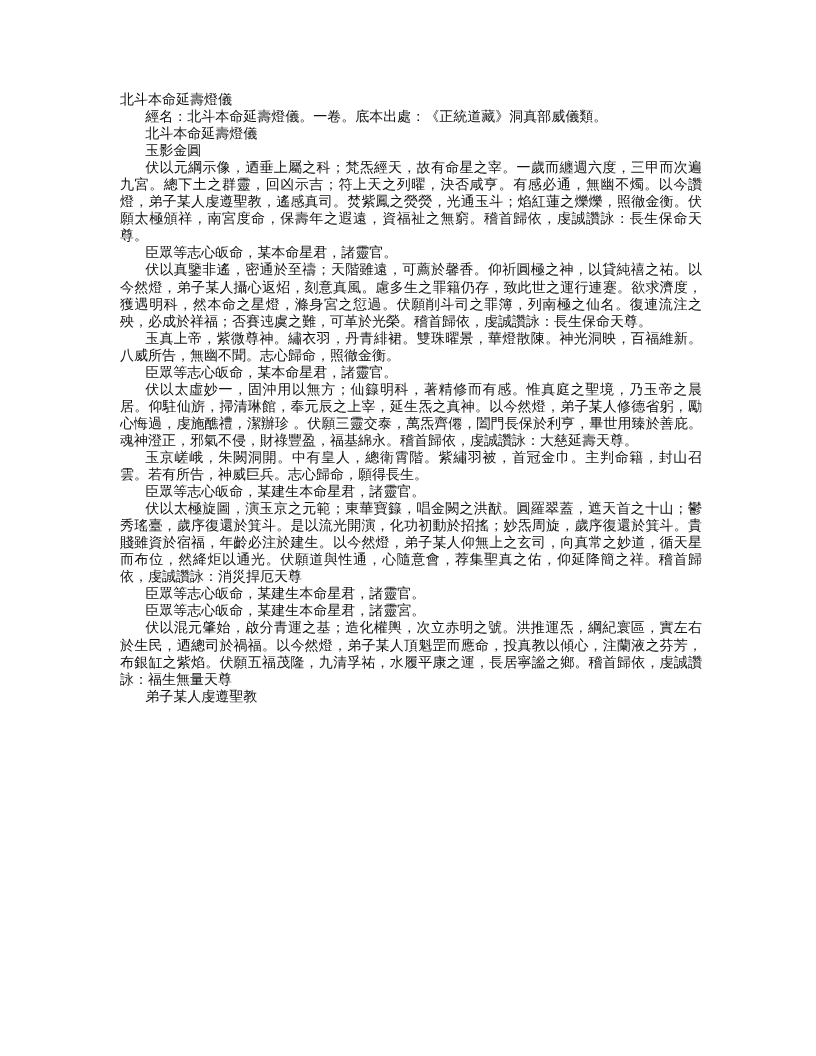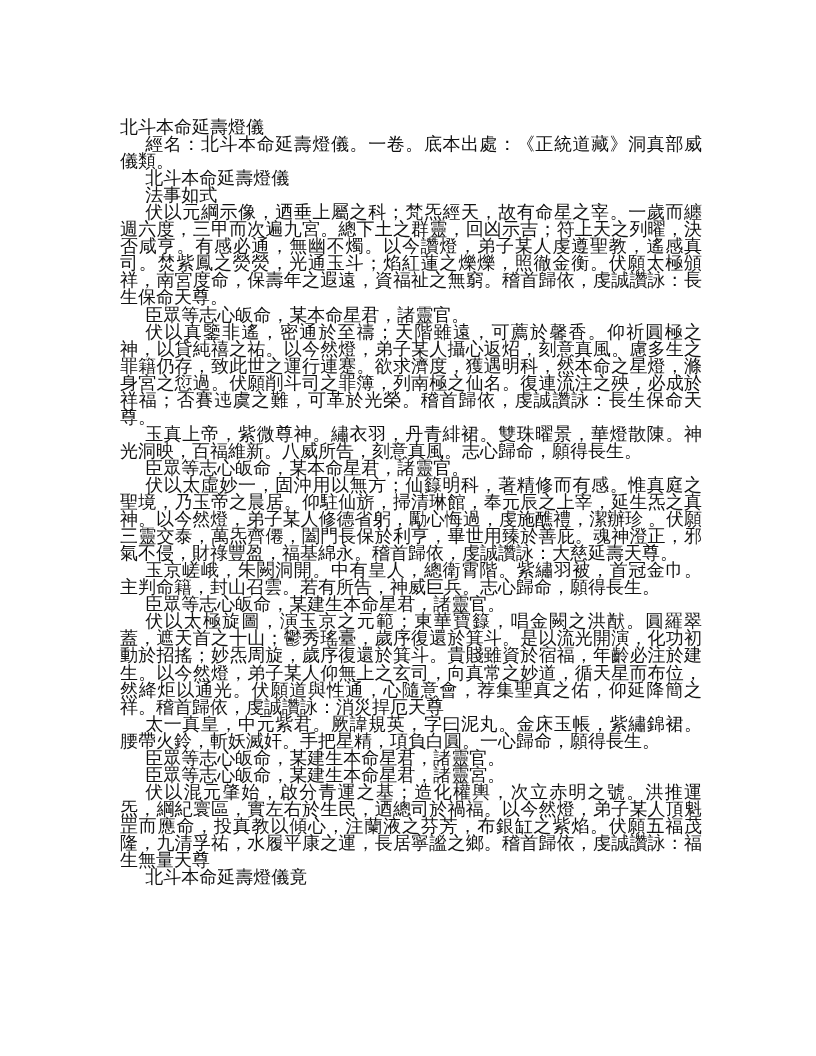"北斗本命延壽燈儀" .page { font-family: Liberation Serif, serif -> Liberation Sans, sans-serif; font-size: 18px -> 14px; margin-top: 28px -> none }
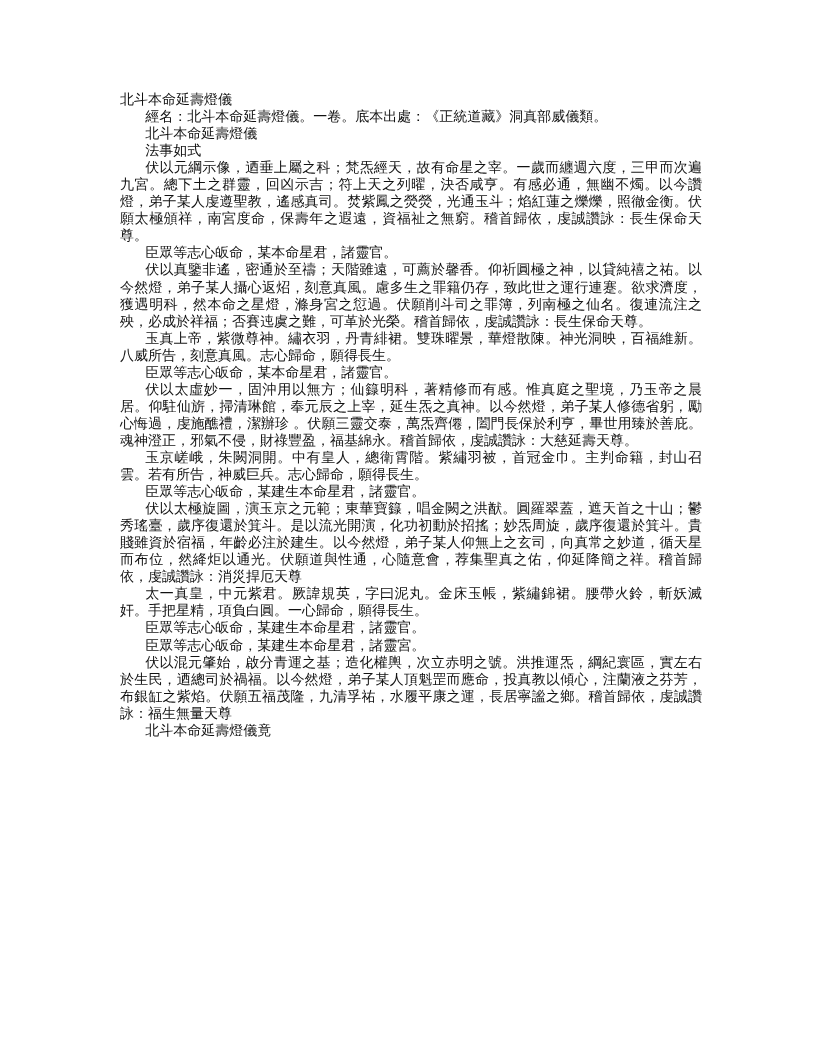"法事如式" p.line { text: 法事如式 -> 玉影金圓 }
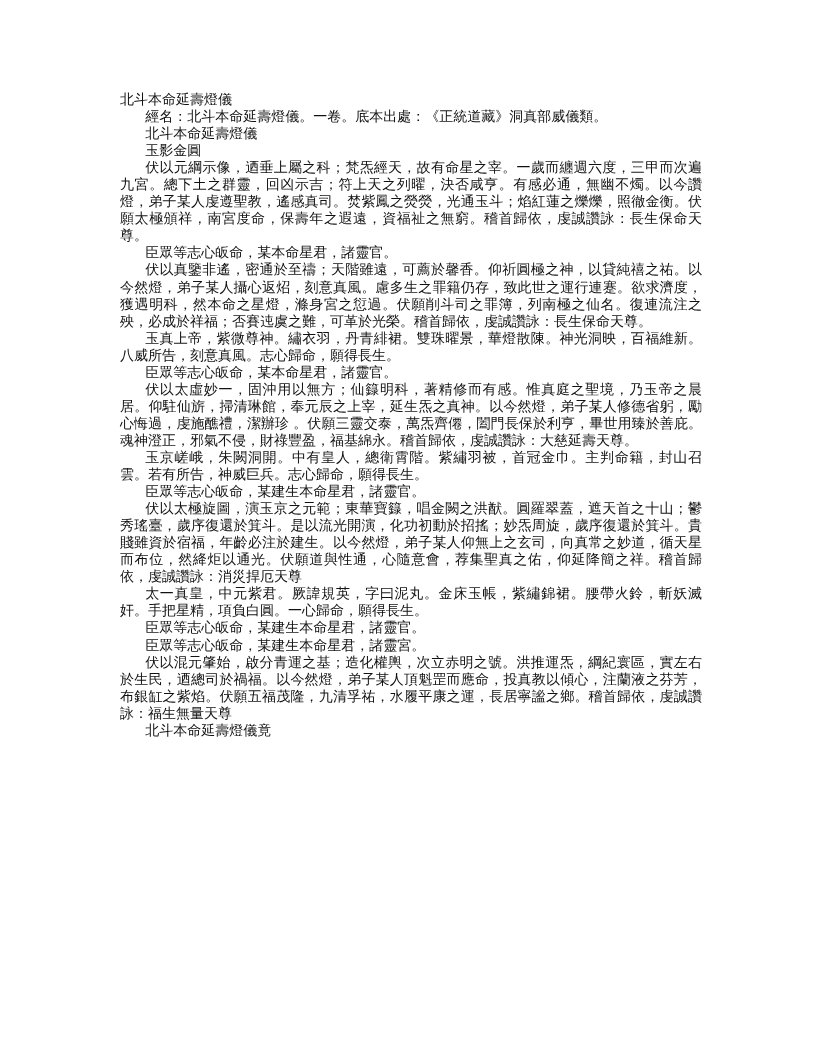"玉真上帝，紫微尊神。繡衣羽，丹青緋裙。雙珠曜景，華燈散陳。神光洞映，百福維新。八" p.line { text: 刻意真風。志心歸命，願得長生 -> 無幽不聞。志心歸命，照徹金衡 }
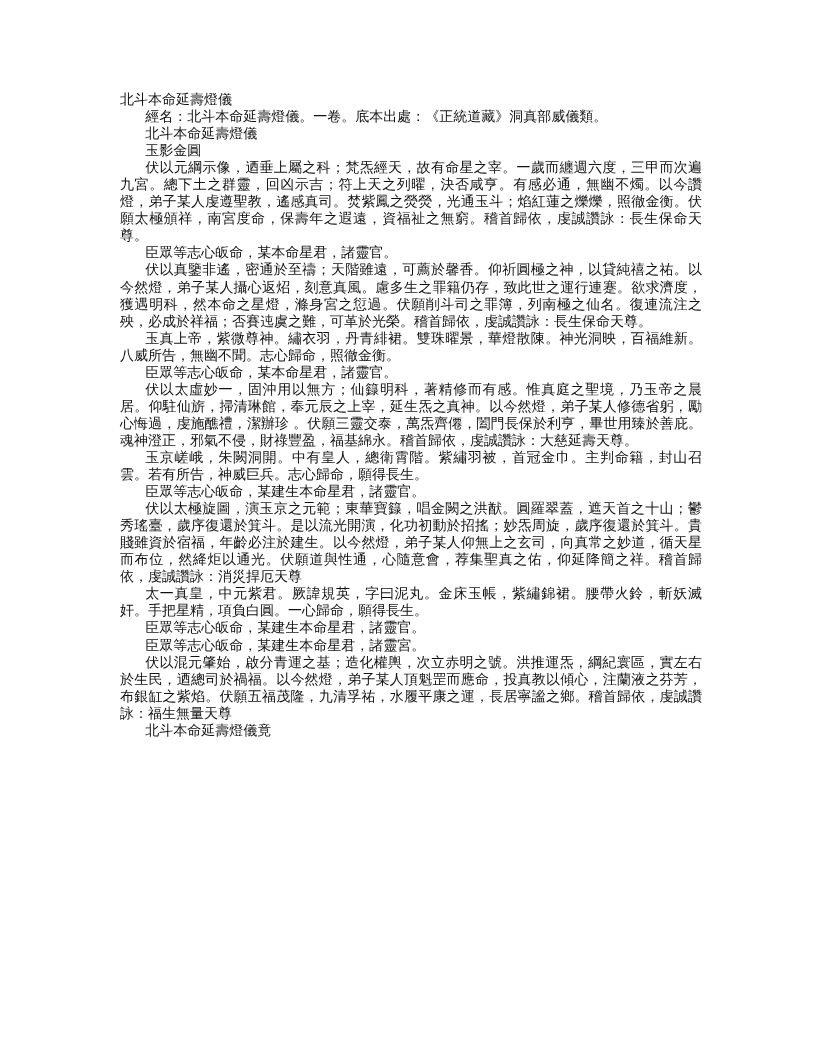"太一真皇，中元紫君。厥諱規英，字曰泥丸。金床玉帳，紫繡錦裙。腰帶火鈴，斬妖滅奸。" p.line { html: <p>太一真皇，中元紫君。厥諱規英，字曰泥丸。金床玉帳，紫繡錦裙。腰帶火鈴，斬妖滅奸。手把星精，項負白圓。一心歸命，願得長生。</p> -> none }
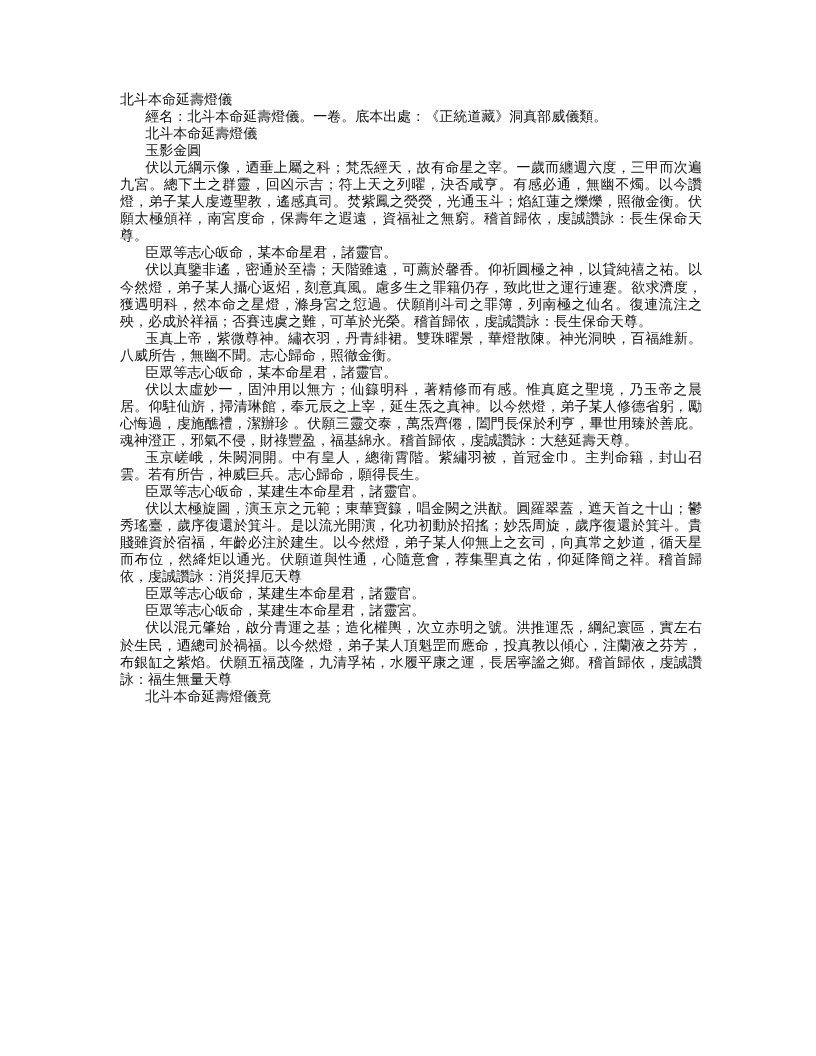"北斗本命延壽燈儀竟" p.line { text: 北斗本命延壽燈儀竟 -> 弟子某人虔遵聖教 }
